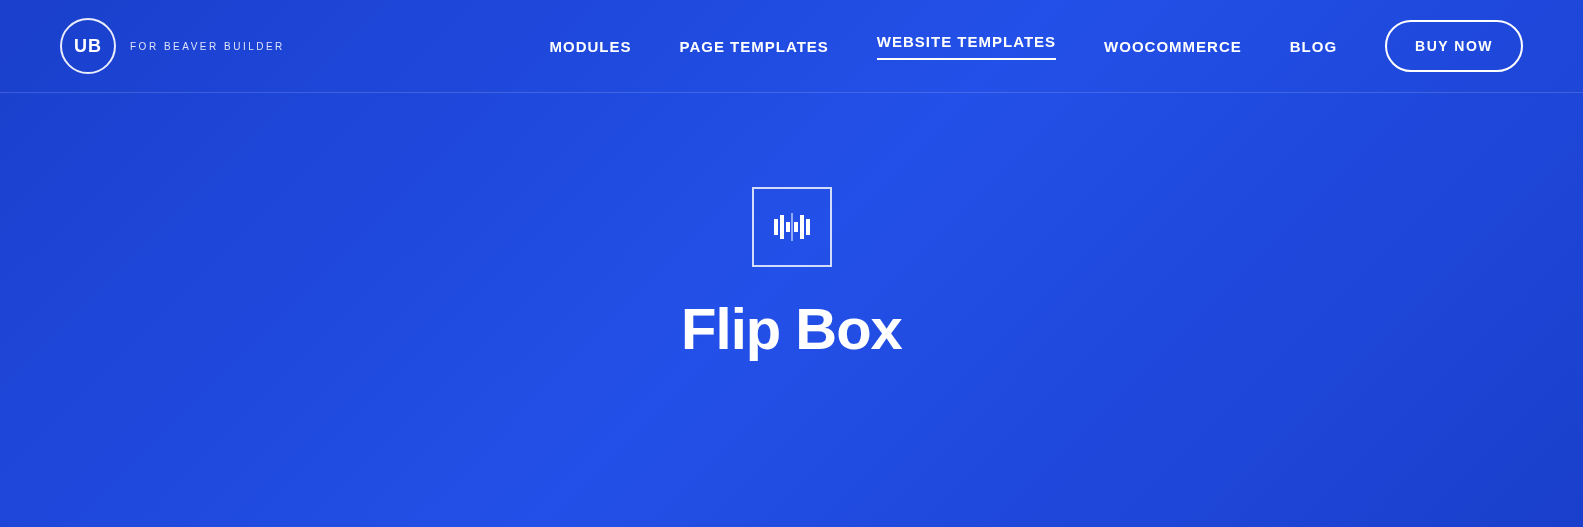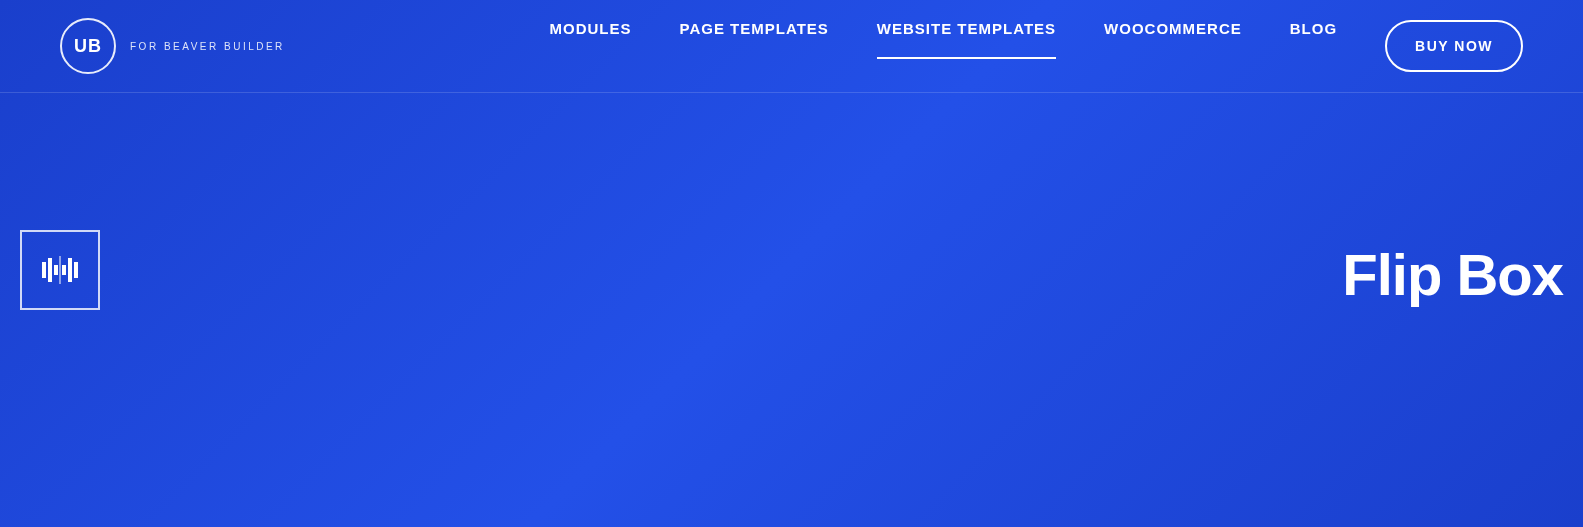"MODULES" nav { align-items: flex-start -> center }
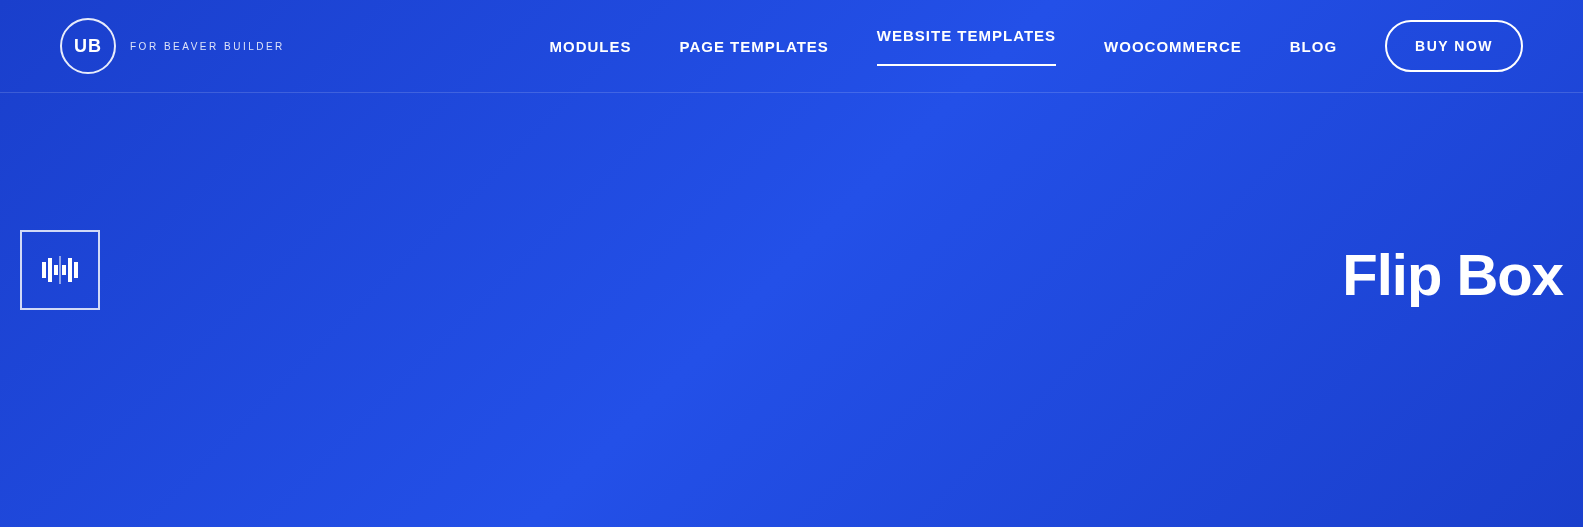"WEBSITE TEMPLATES" .nav-link.active { padding-bottom: 20px -> 8px }
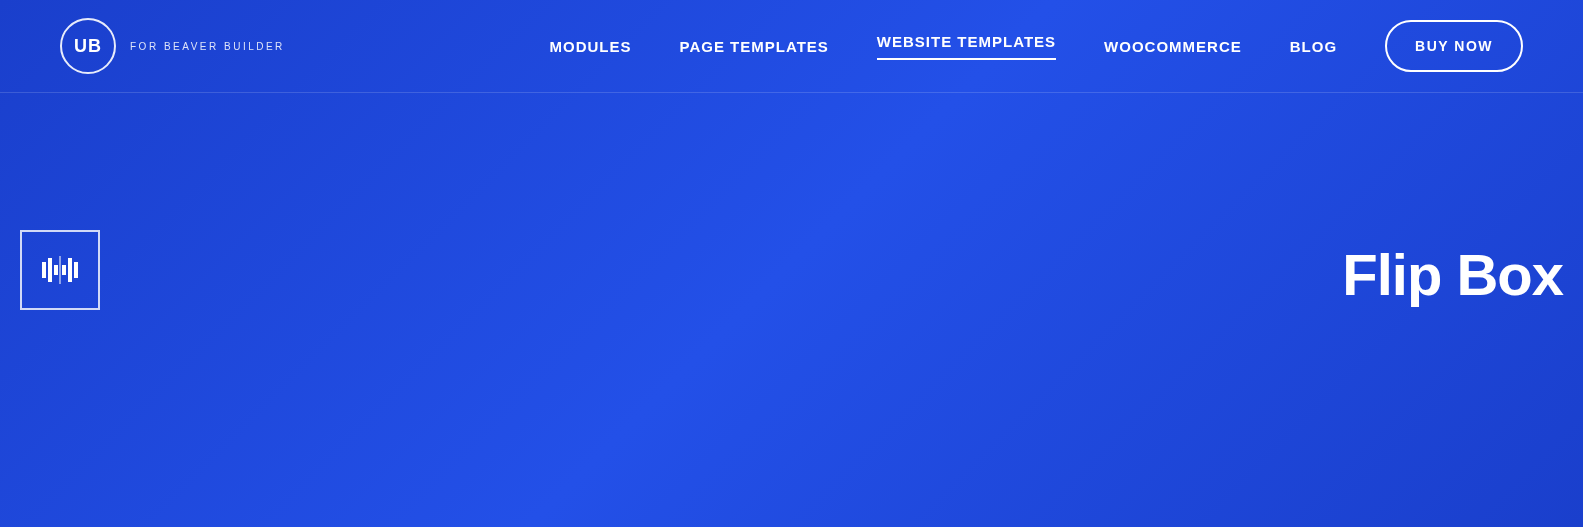"Flip Box" .hero { flex-direction: row -> column; justify-content: space-between -> center }
